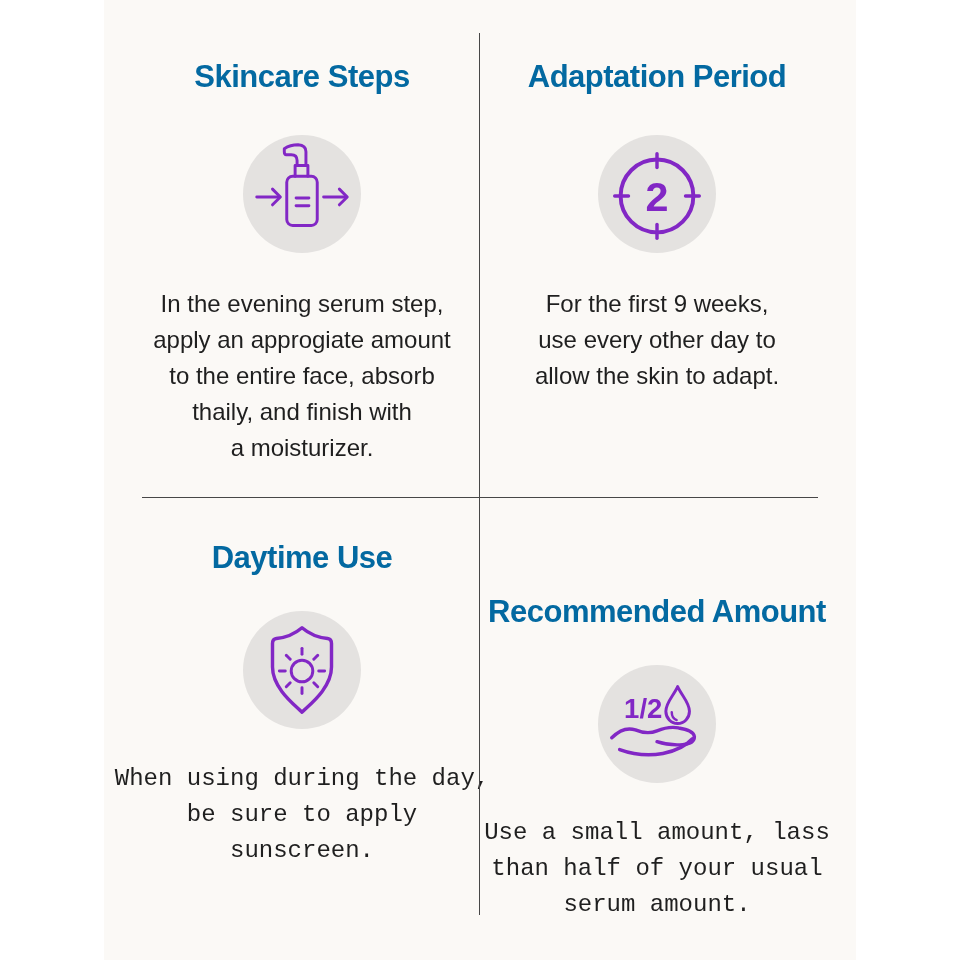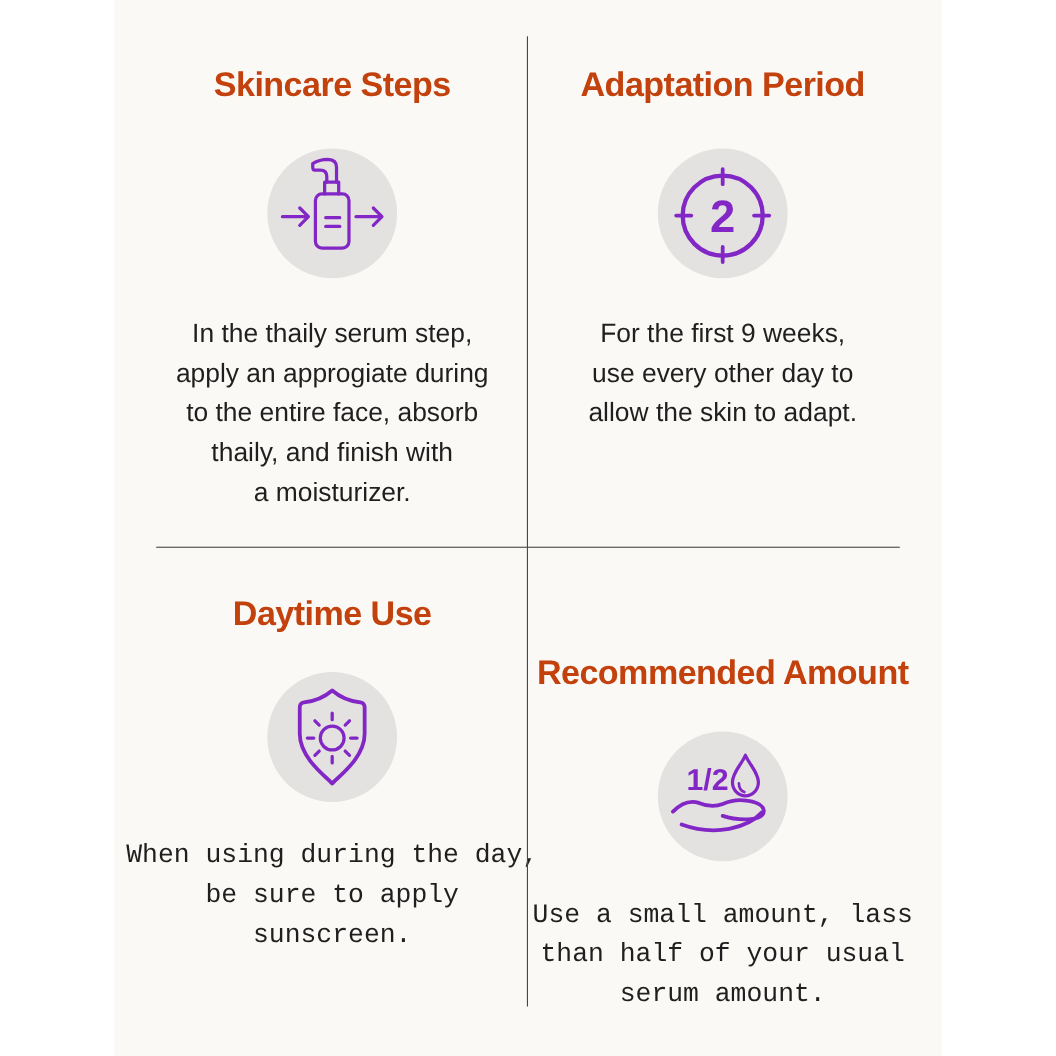"Skincare Steps" .quad-title { color: #c2410c -> #0369a1 }
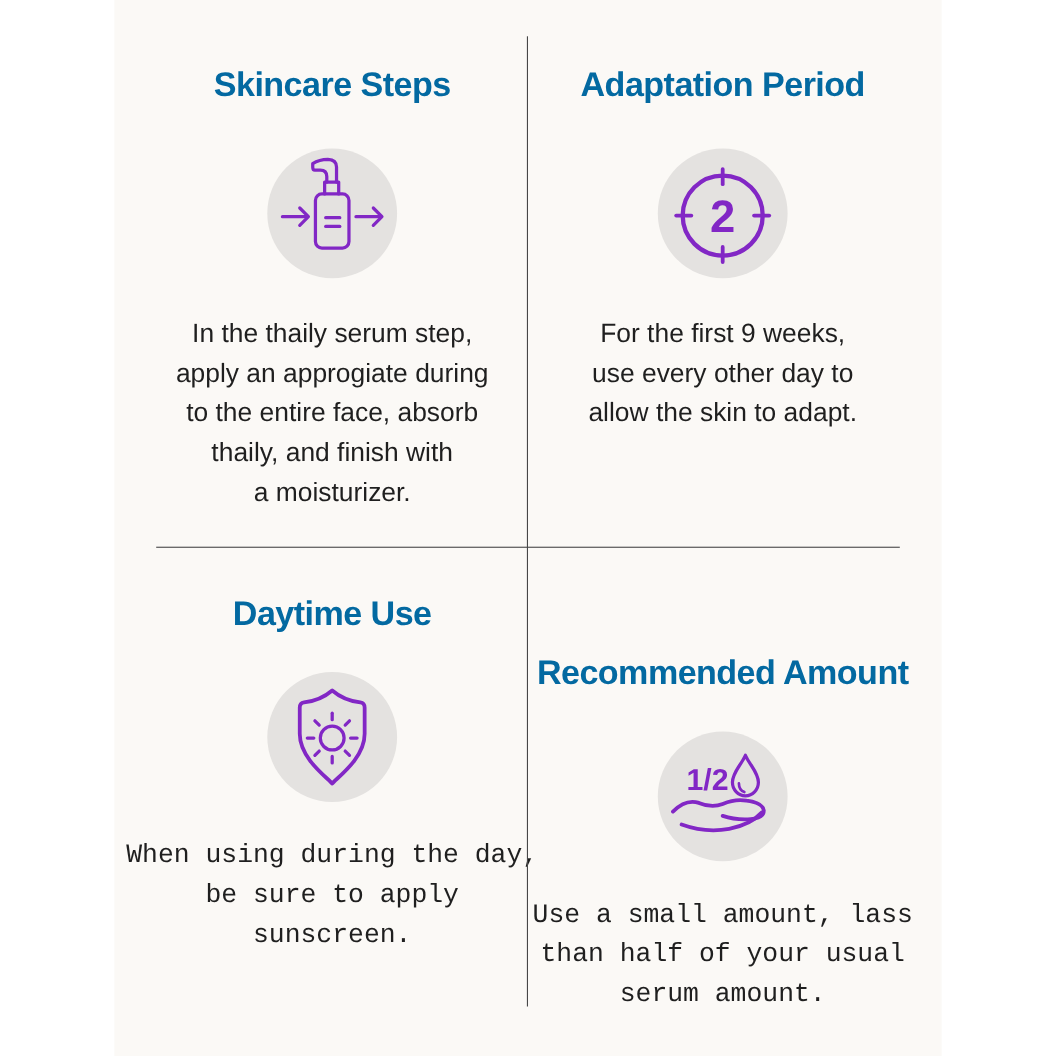"In the thaily serum step," div { text: thaily -> evening }
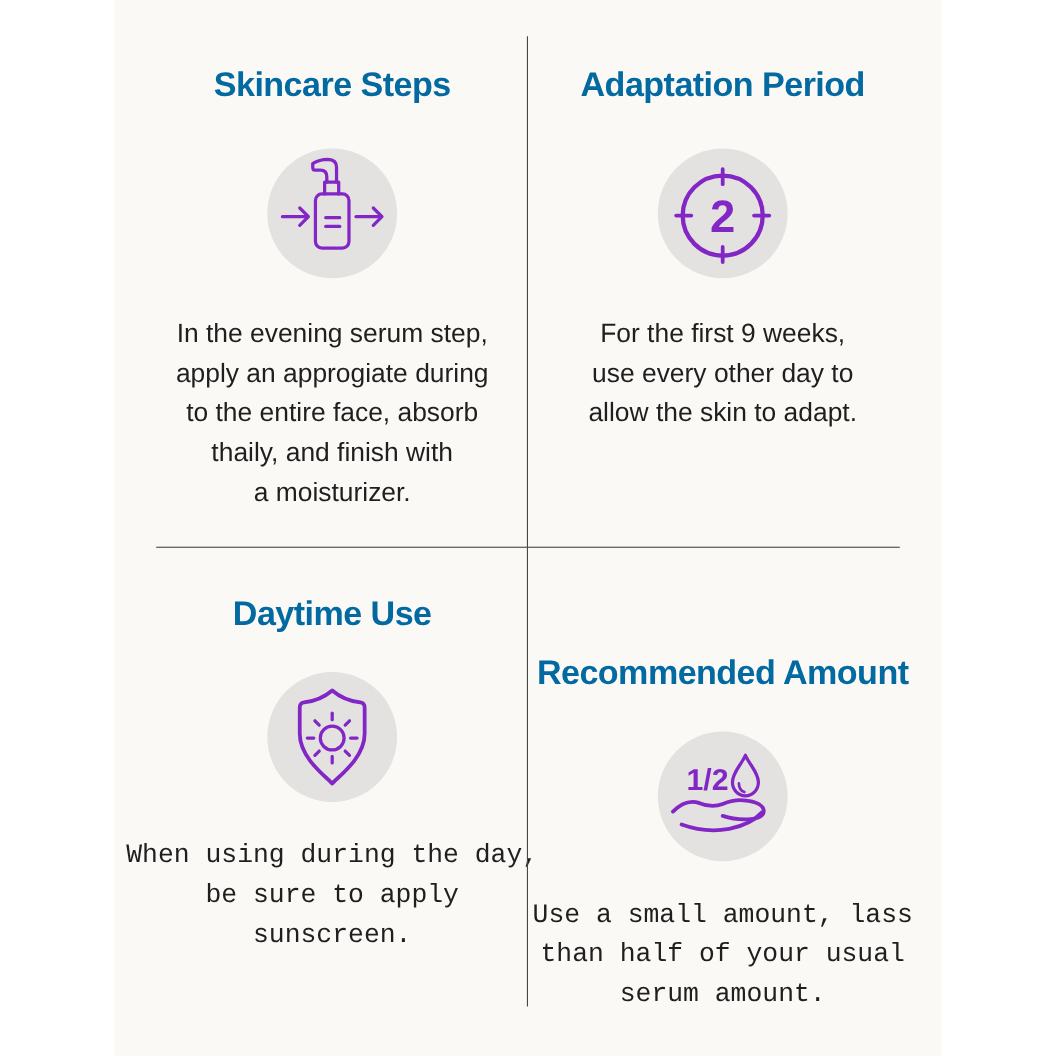"apply an approgiate during" div { text: during -> amount }
